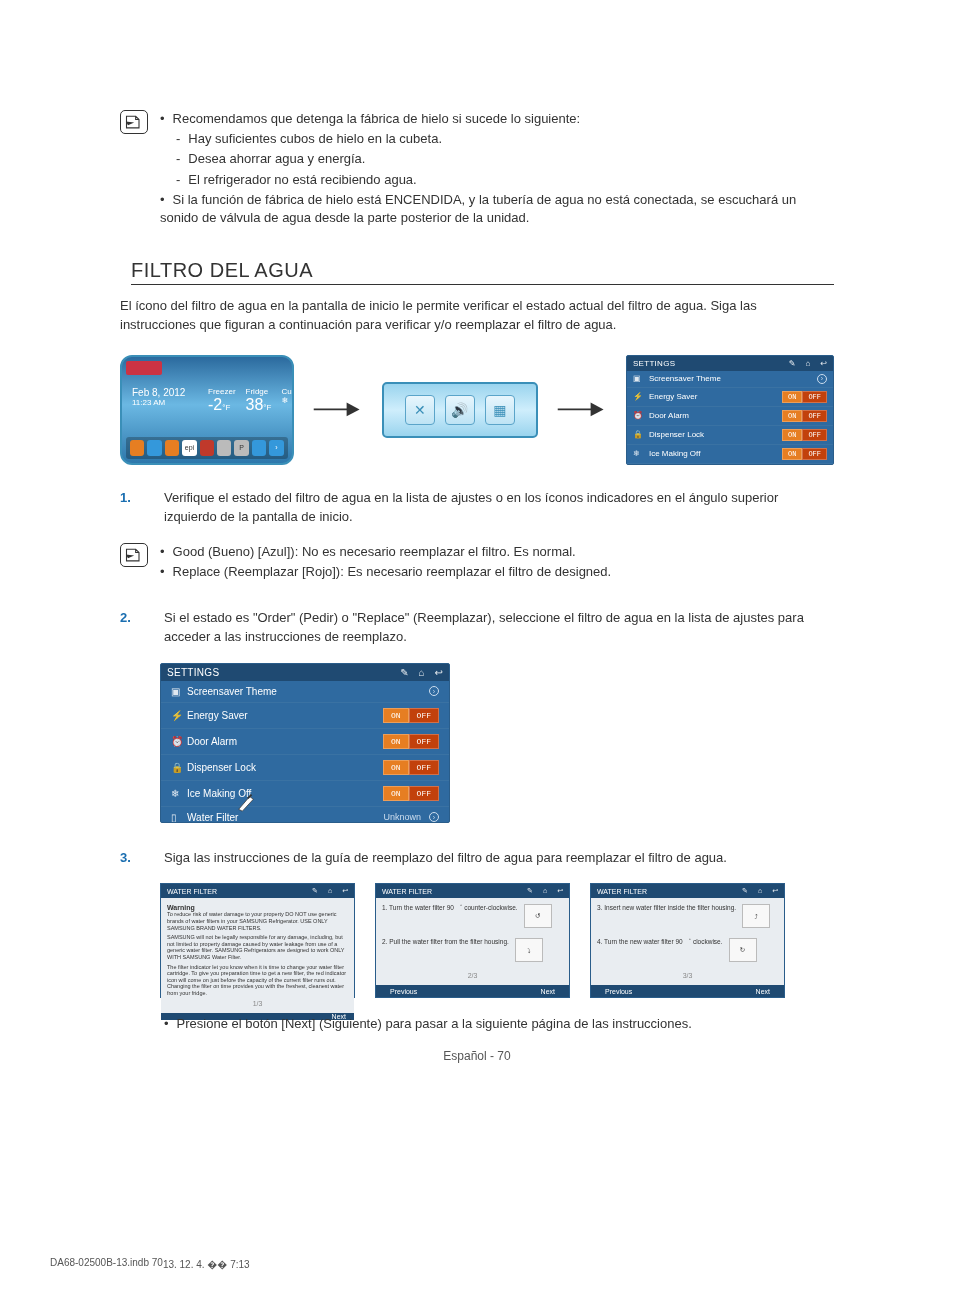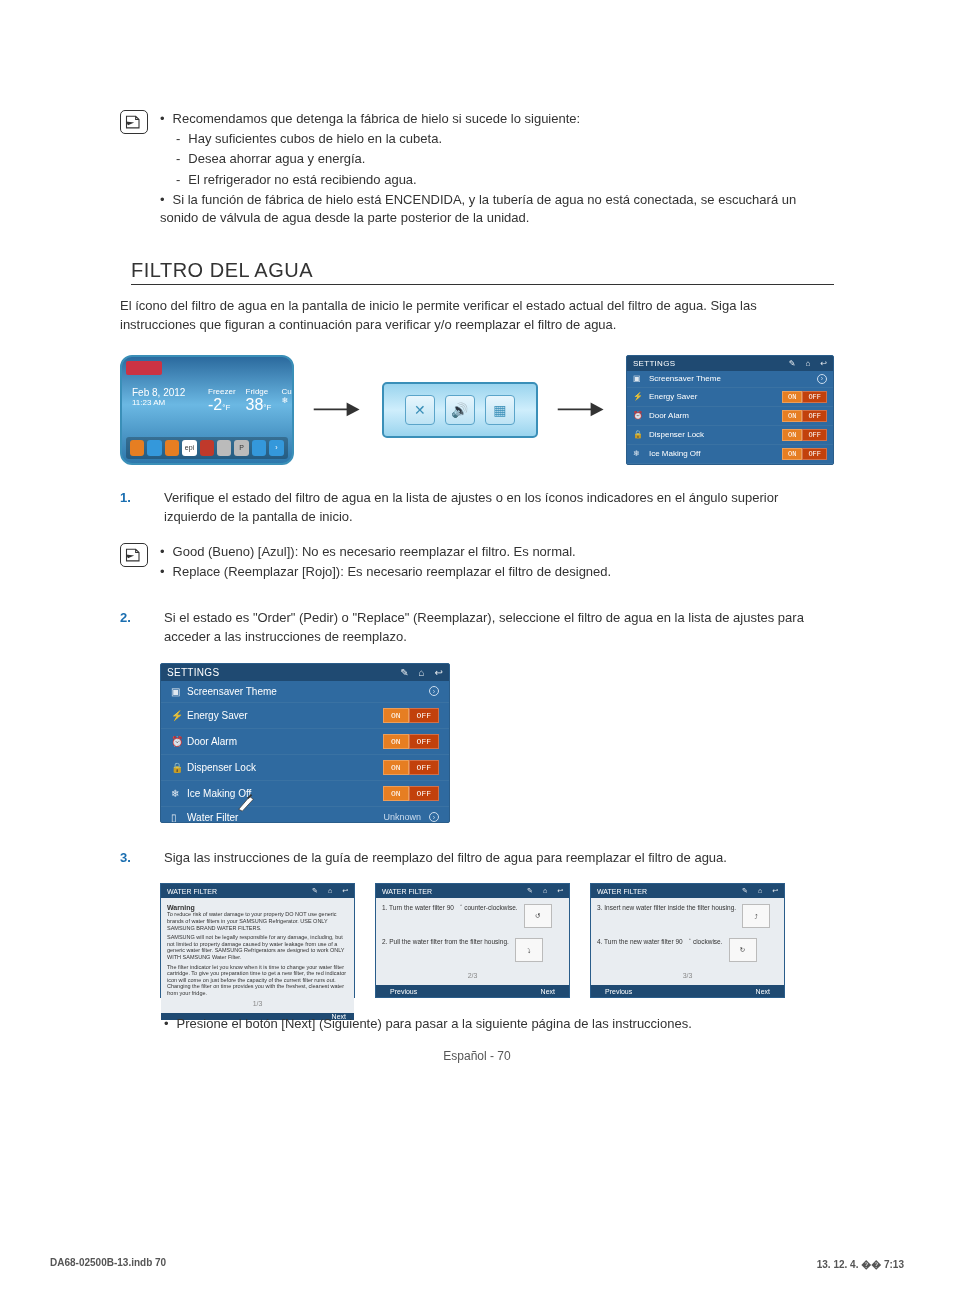"DA68-02500B-13.indb 70" .doc-footer { font-weight: bold -> none; justify-content: space-between -> none }
